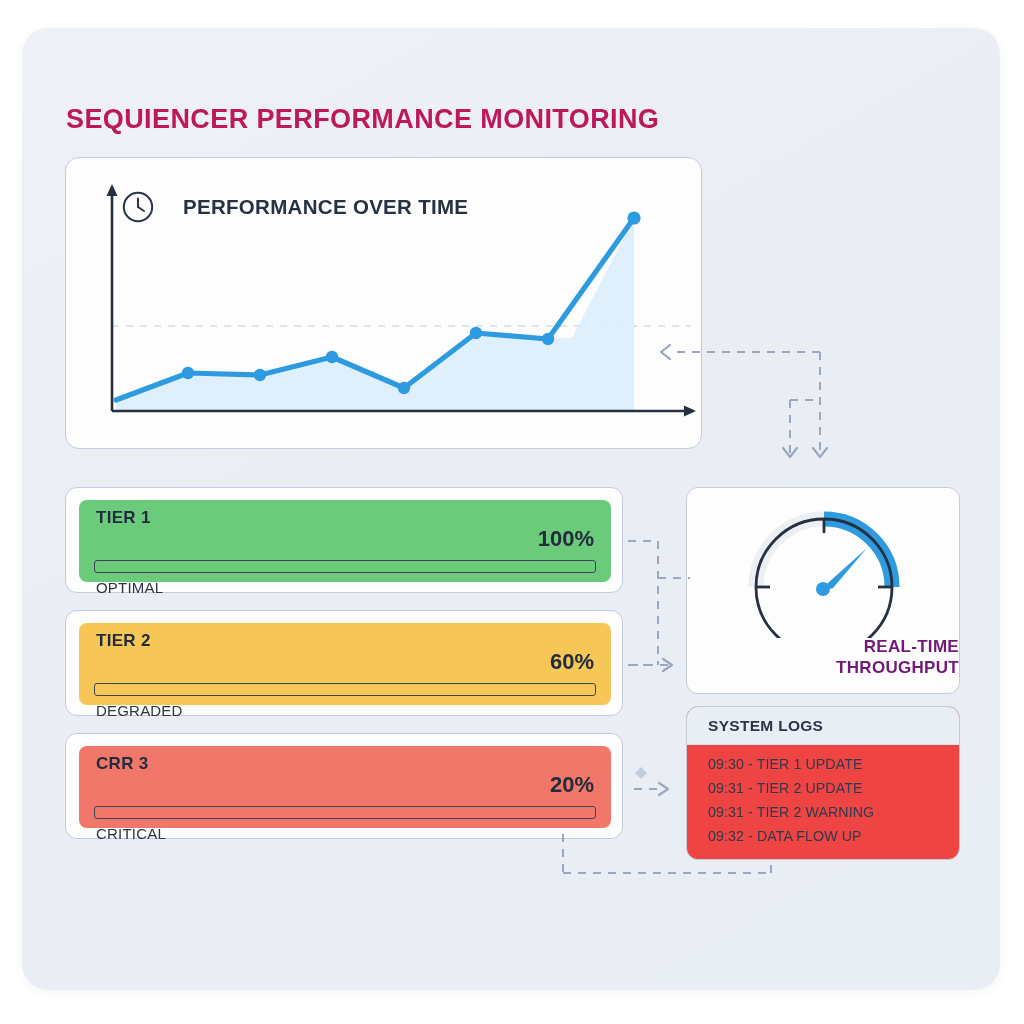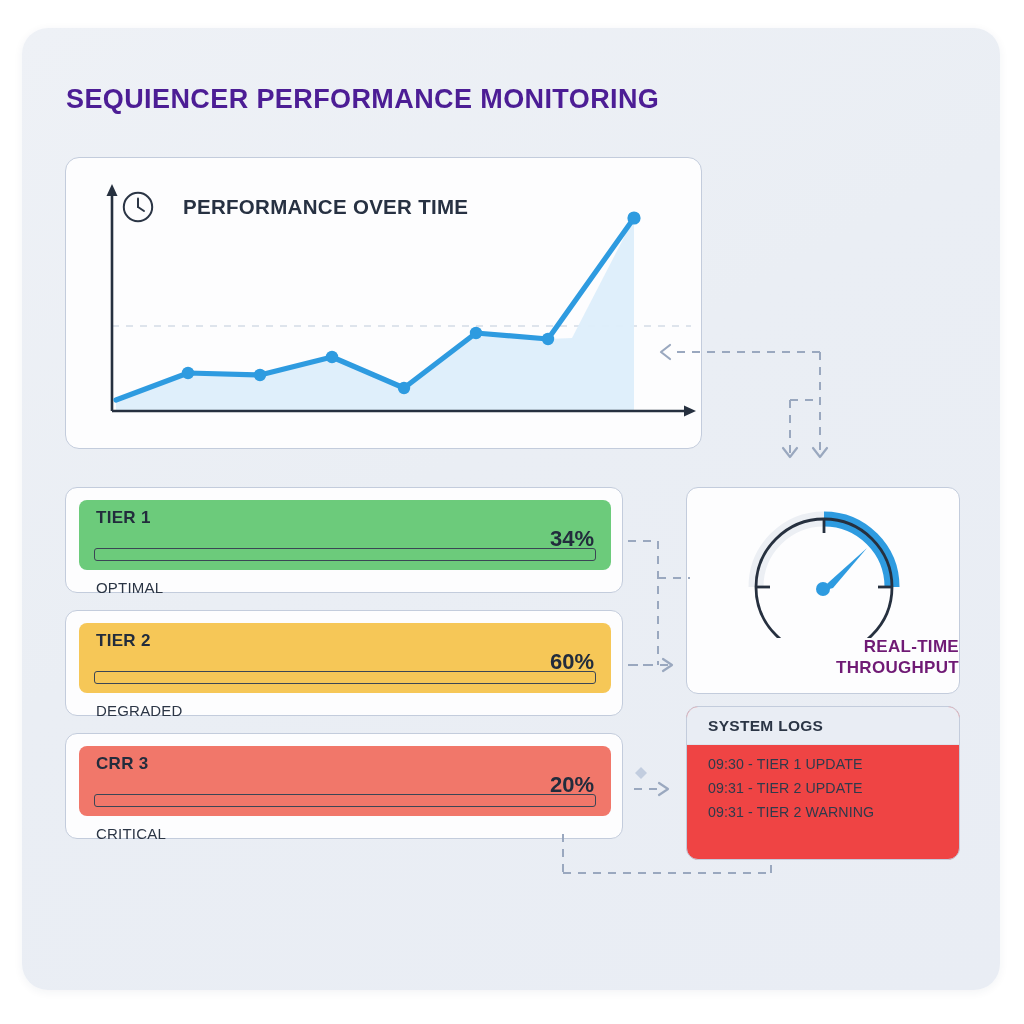"SEQUIENCER PERFORMANCE MONITORING" .page-title { color: #4c1d95 -> #be185d; top: 84px -> 104px }
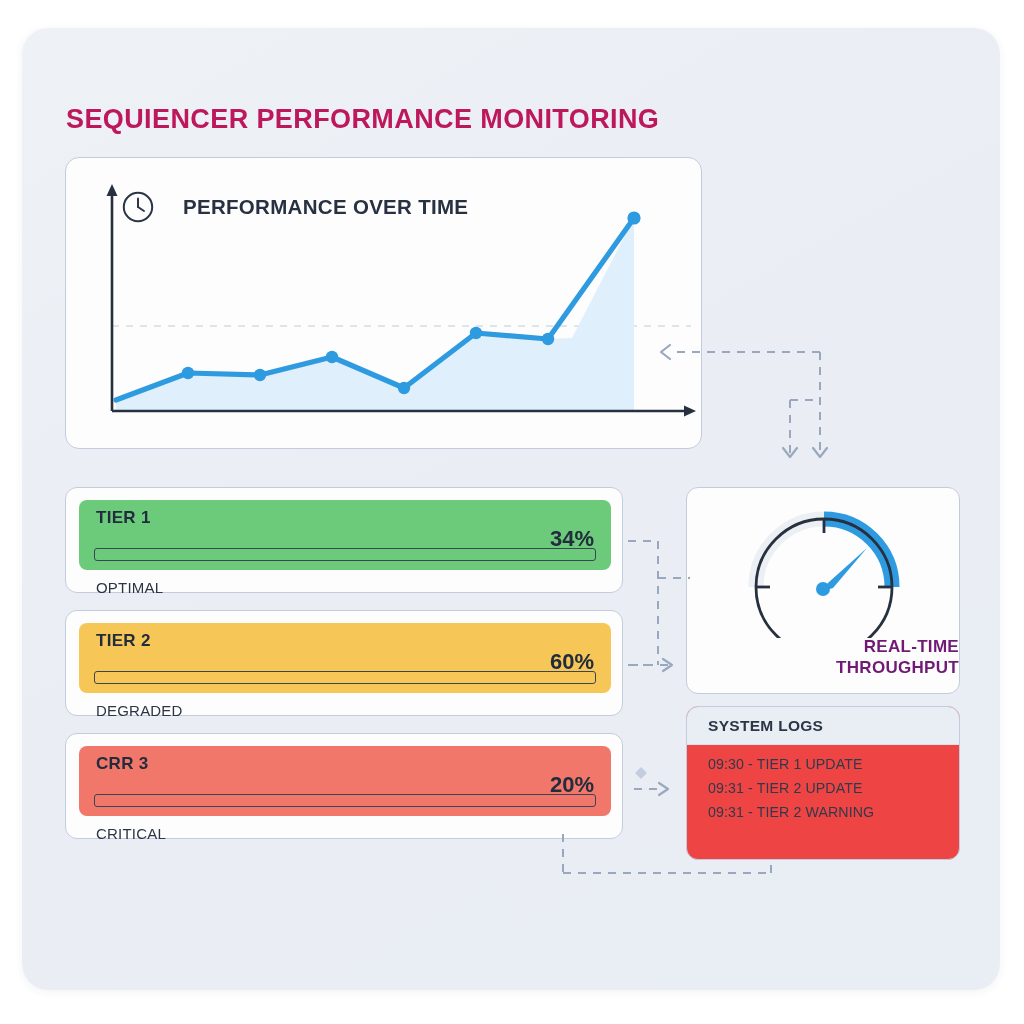"TIER 1" .tier-fill { height: 70px -> 82px }
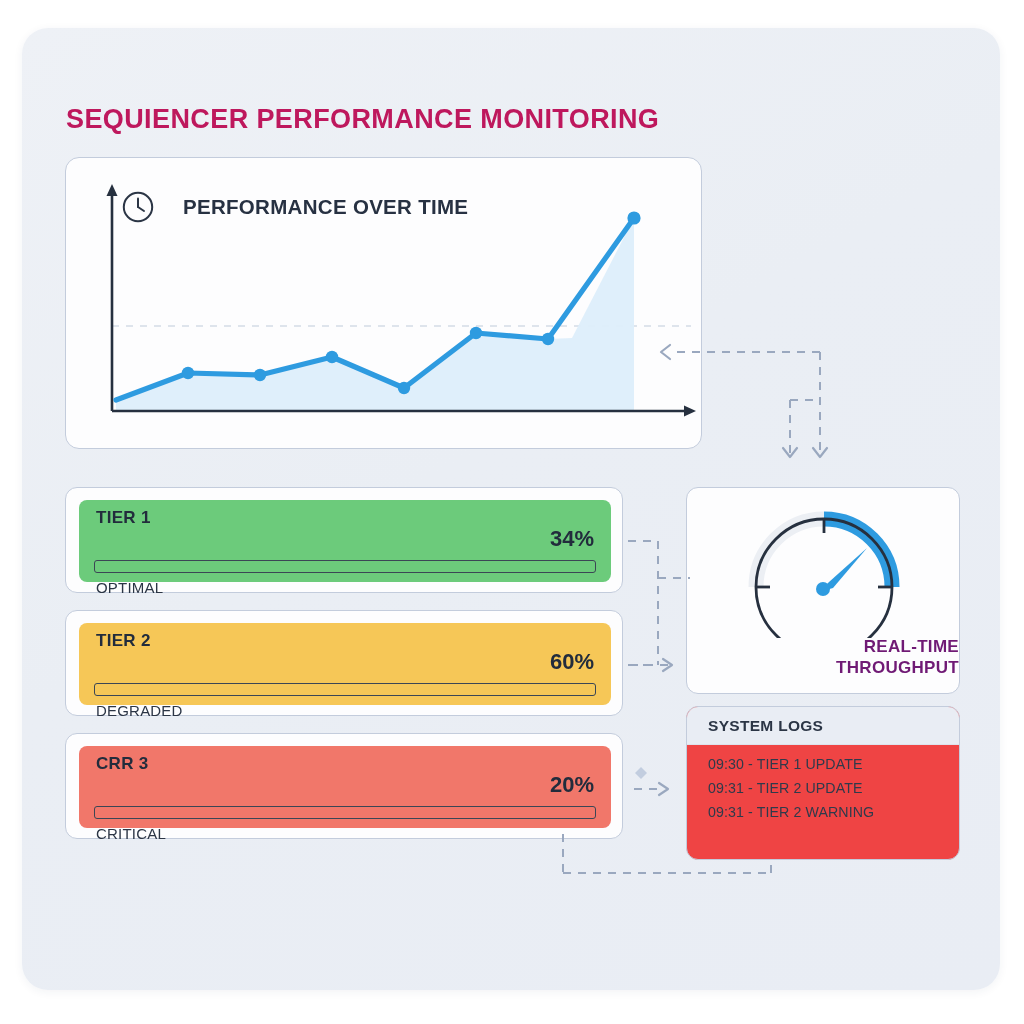"34%" div.tier-pct { text: 34% -> 100% }
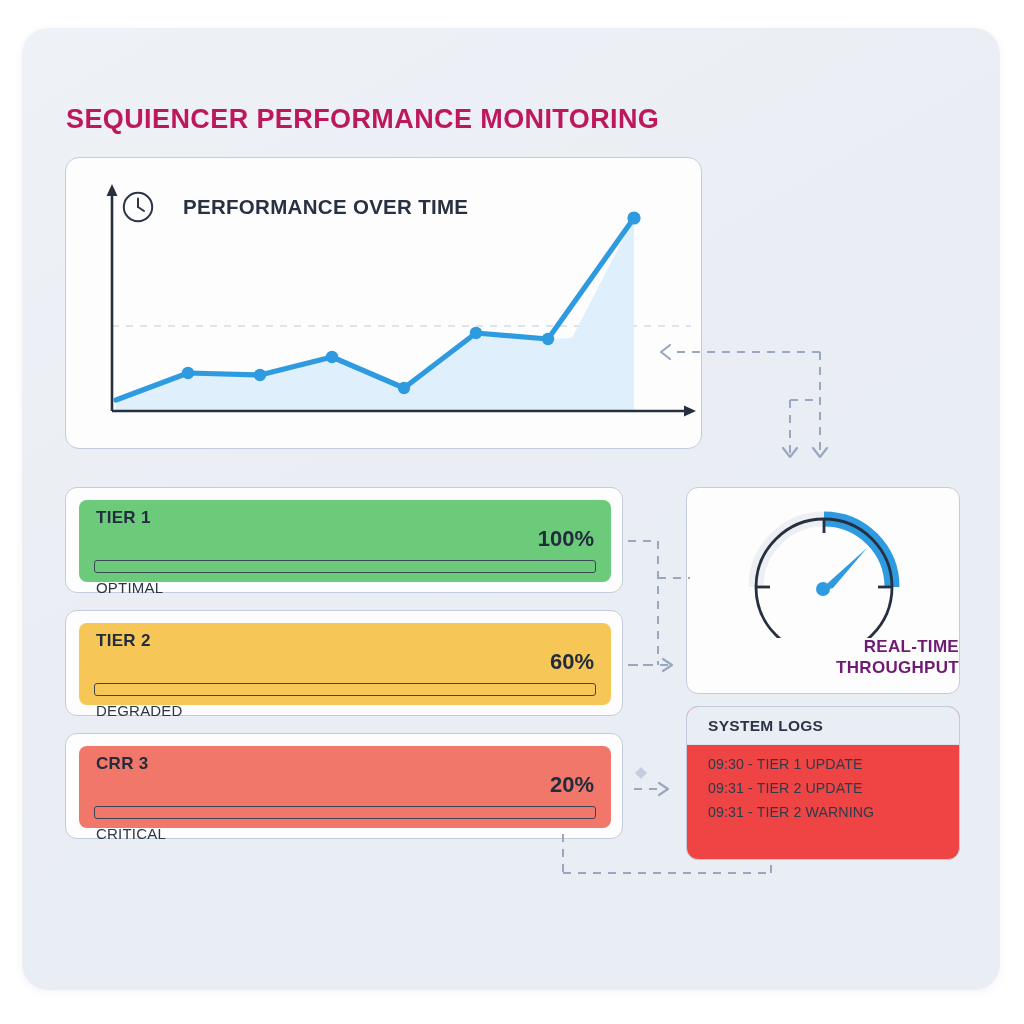"09:32 - DATA FLOW UP" div.log-row { html: none -> <div>09:32 - DATA FLOW UP</div> }
